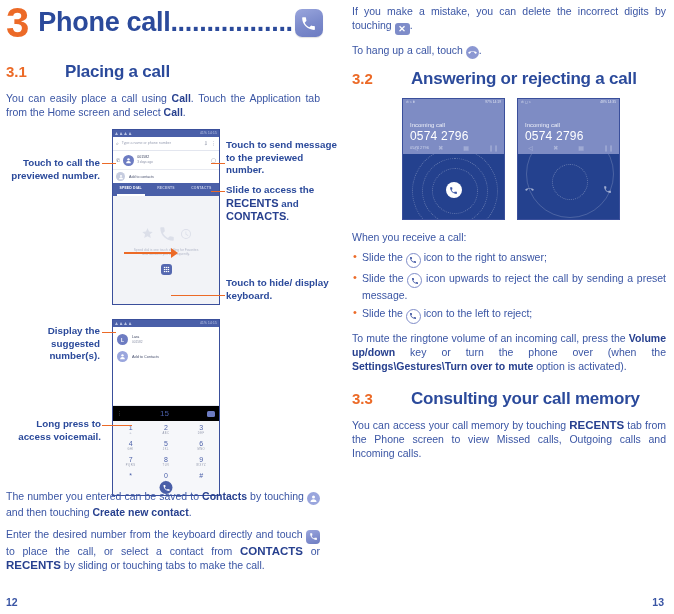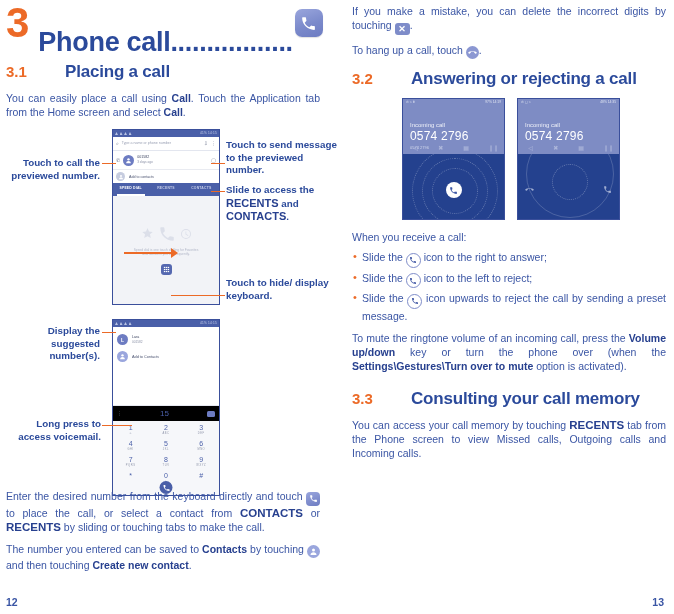"Phone call................." .chapter-title { margin-top: 20px -> none }
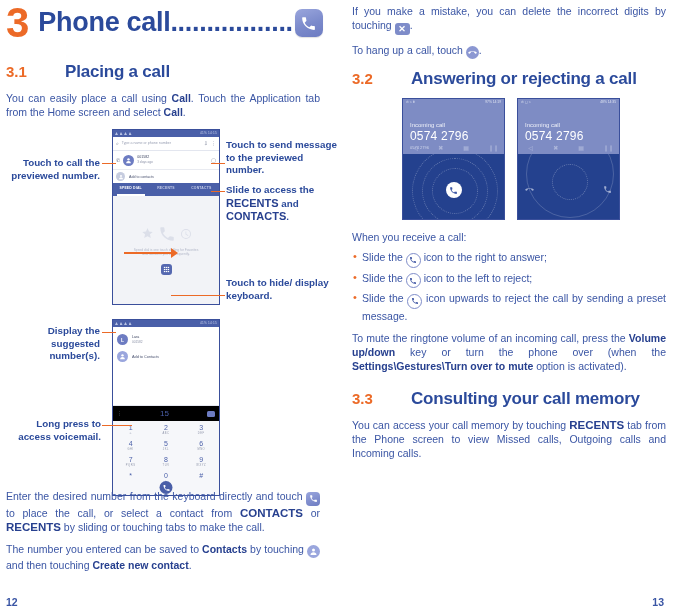"Slide the icon to the left" div.bullet { order: before "Slide the icon upwards to" -> after "Slide the icon upwards to" }
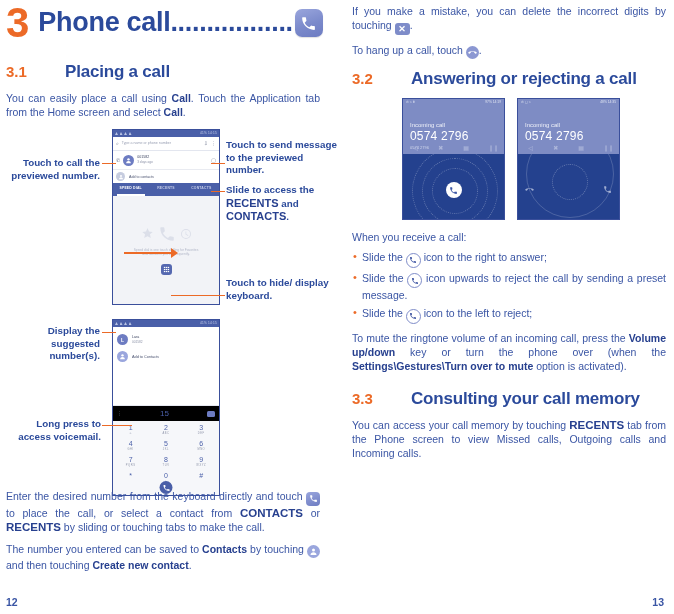"Enter the desired number from" p.body { order: before "The number you entered can" -> after "The number you entered can" }
